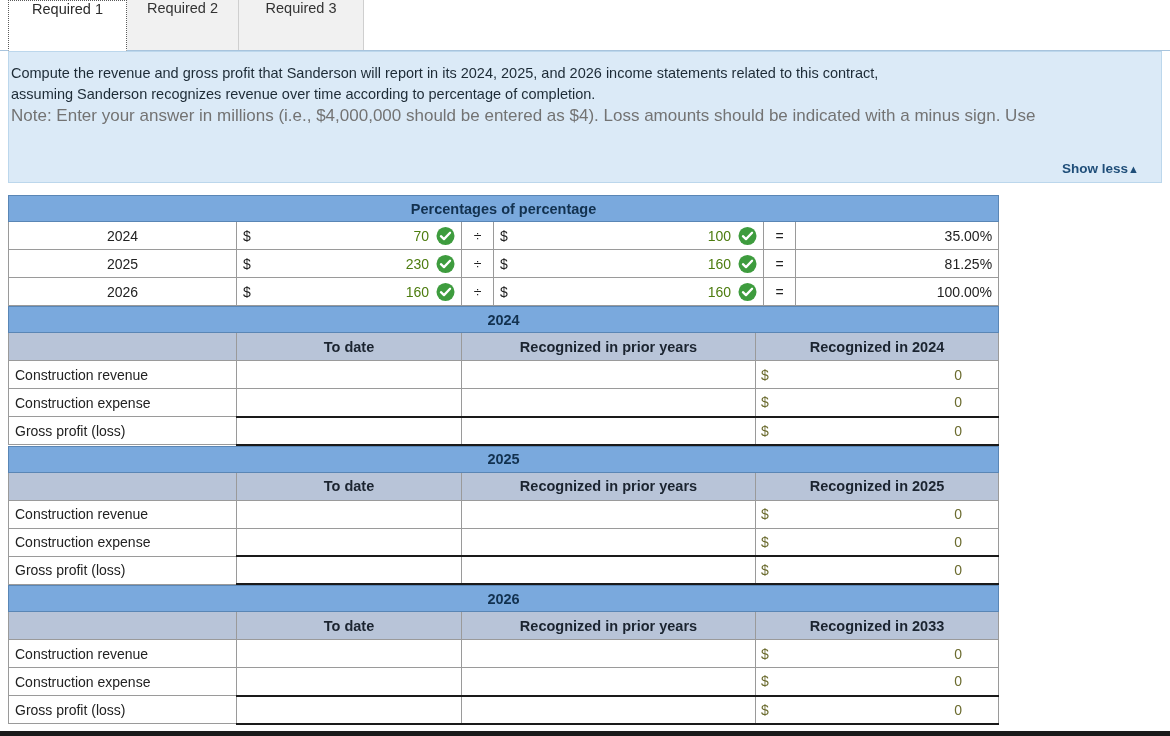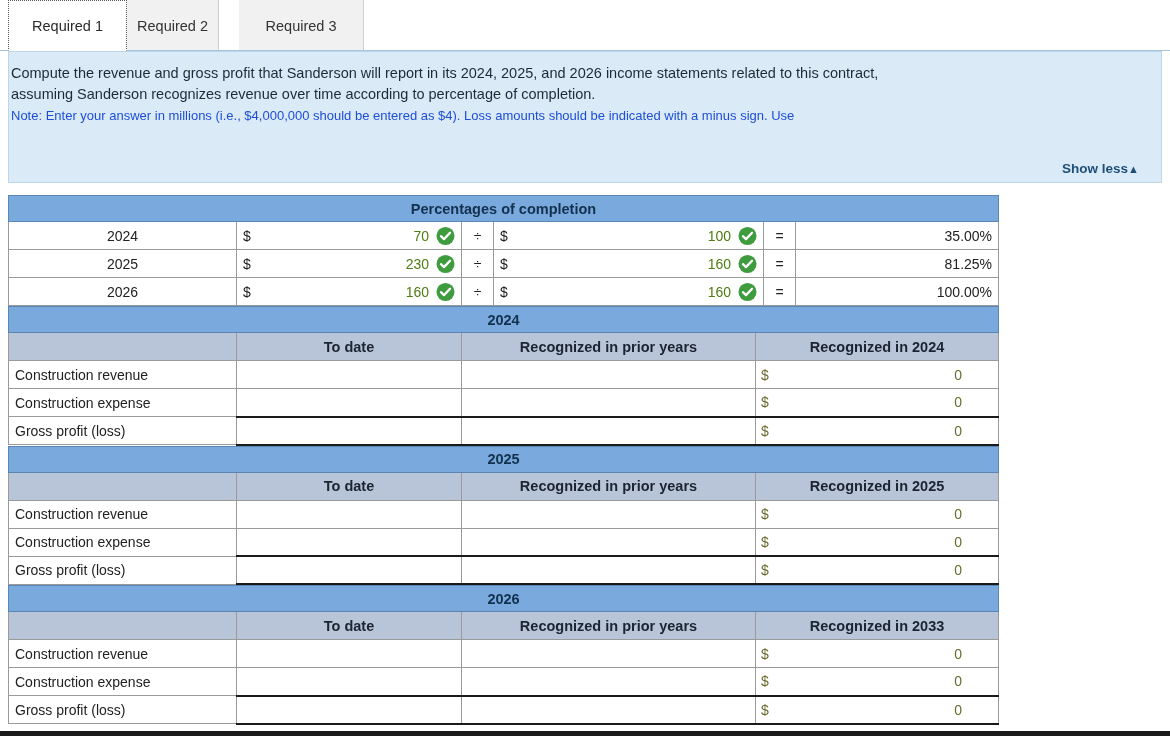"Required 1" .tab { align-items: center -> flex-start }
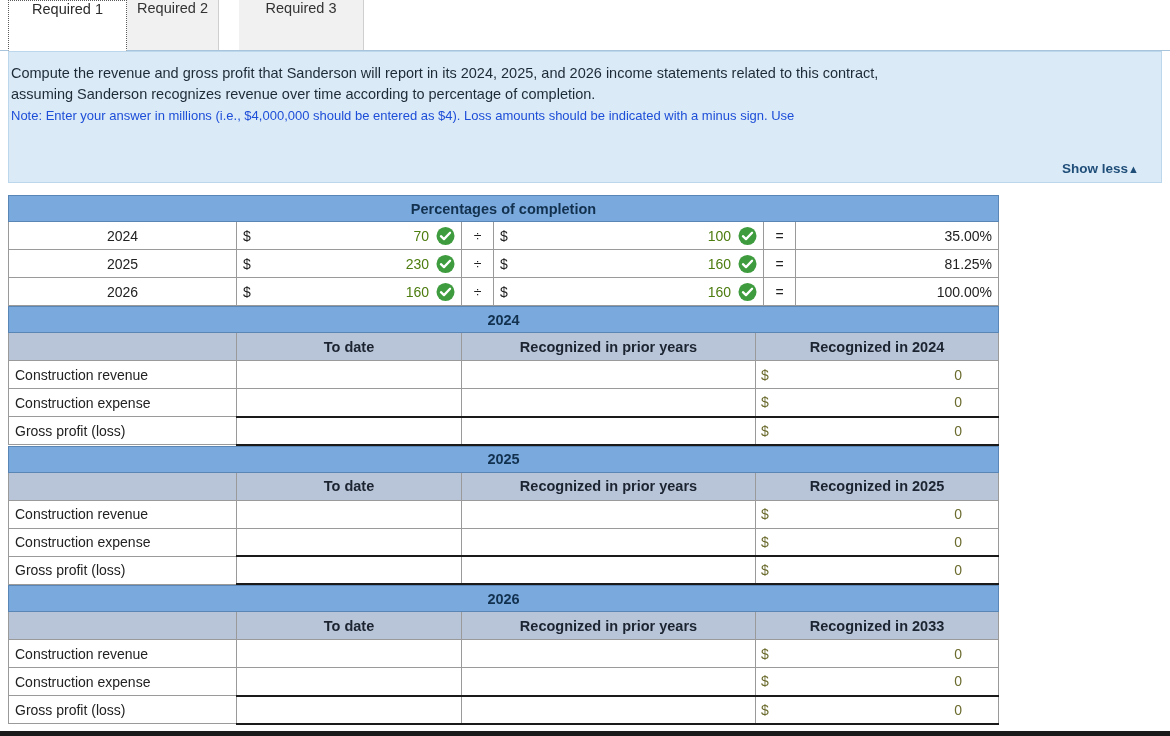"Required 2" .tab-1 { width: 92px -> 112px }
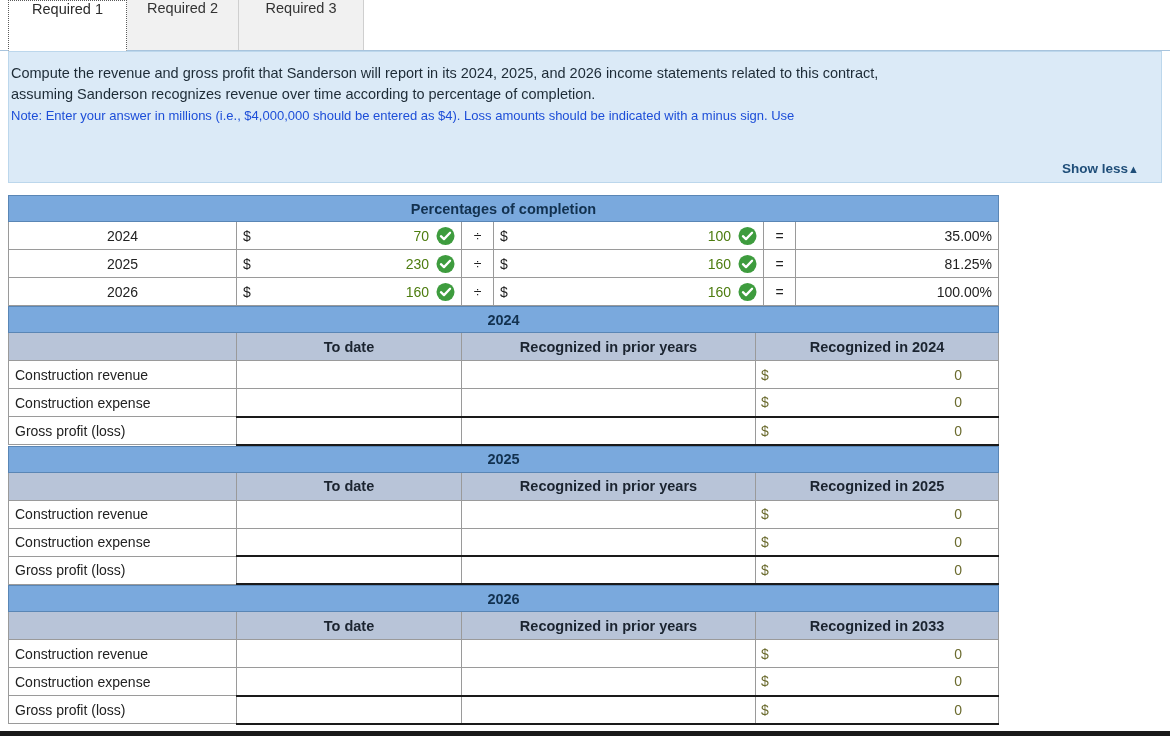"Note: Enter your answer in" .instr-note { color: #1d4ed8 -> #737373; font-size: 13px -> 17px }
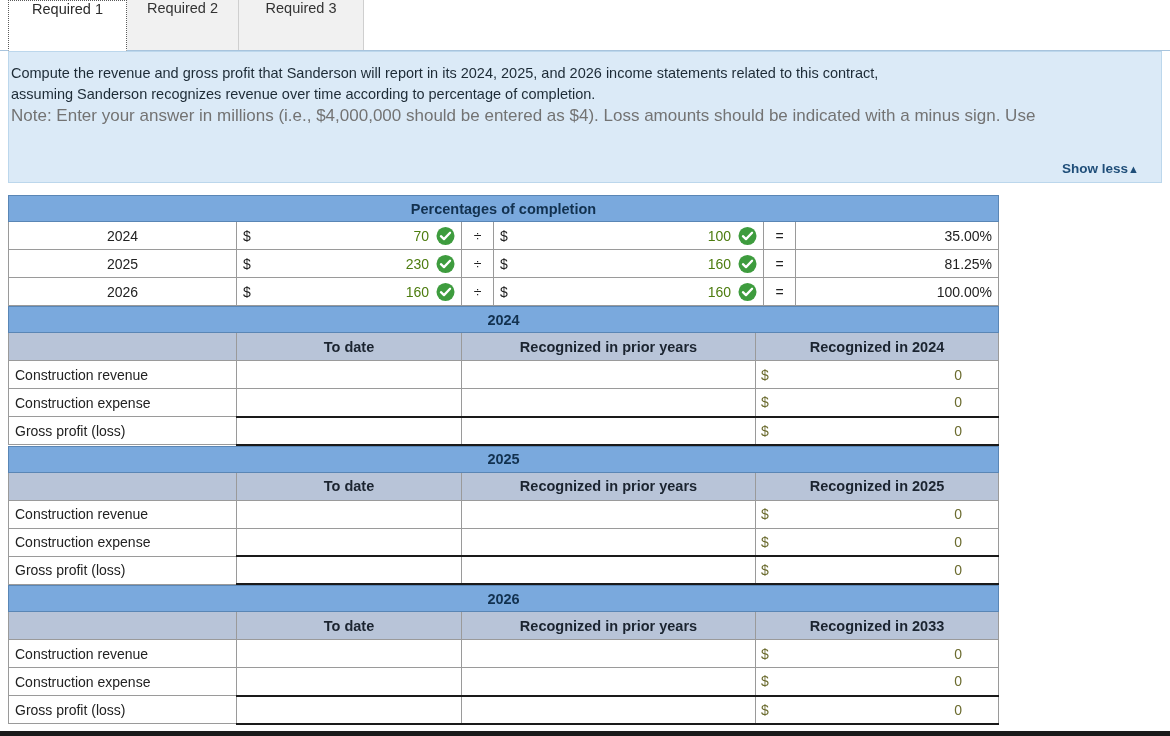"Percentages of completion" td.bluehdr { text: completion -> percentage }
